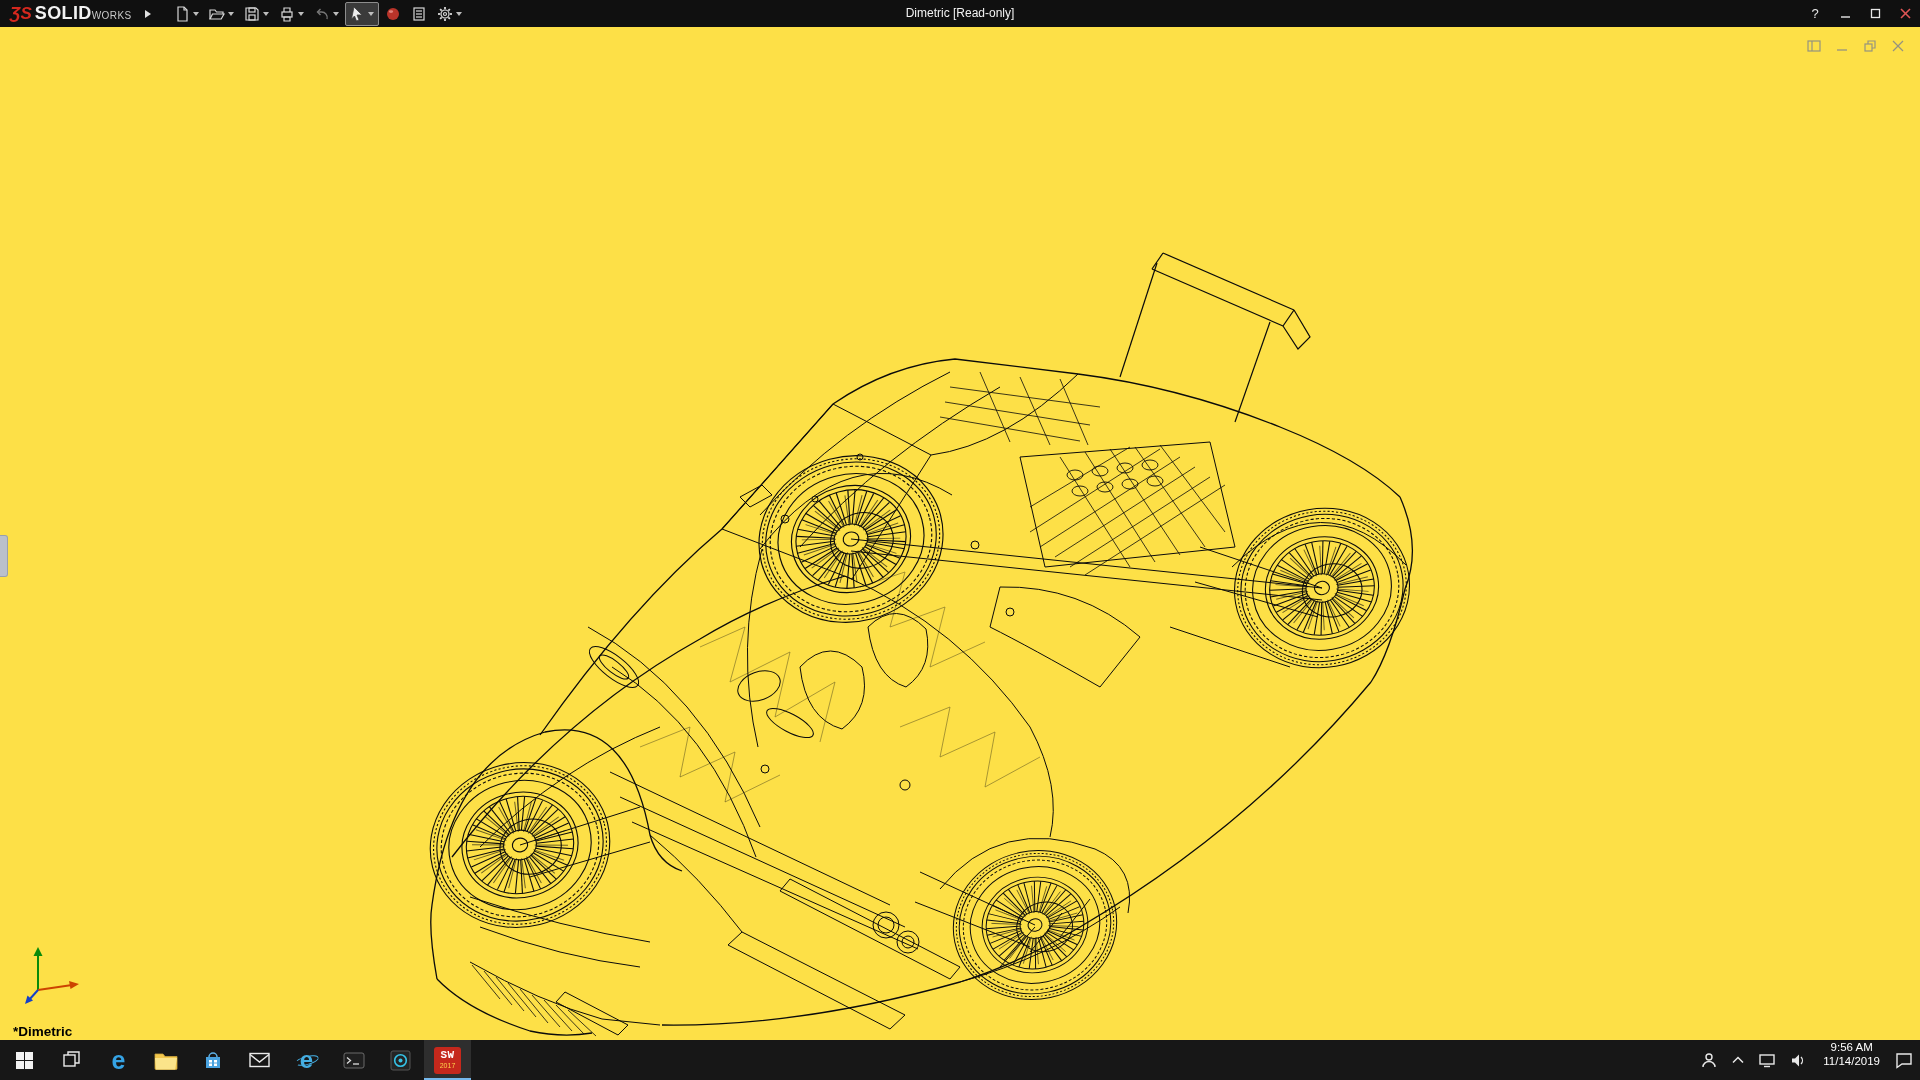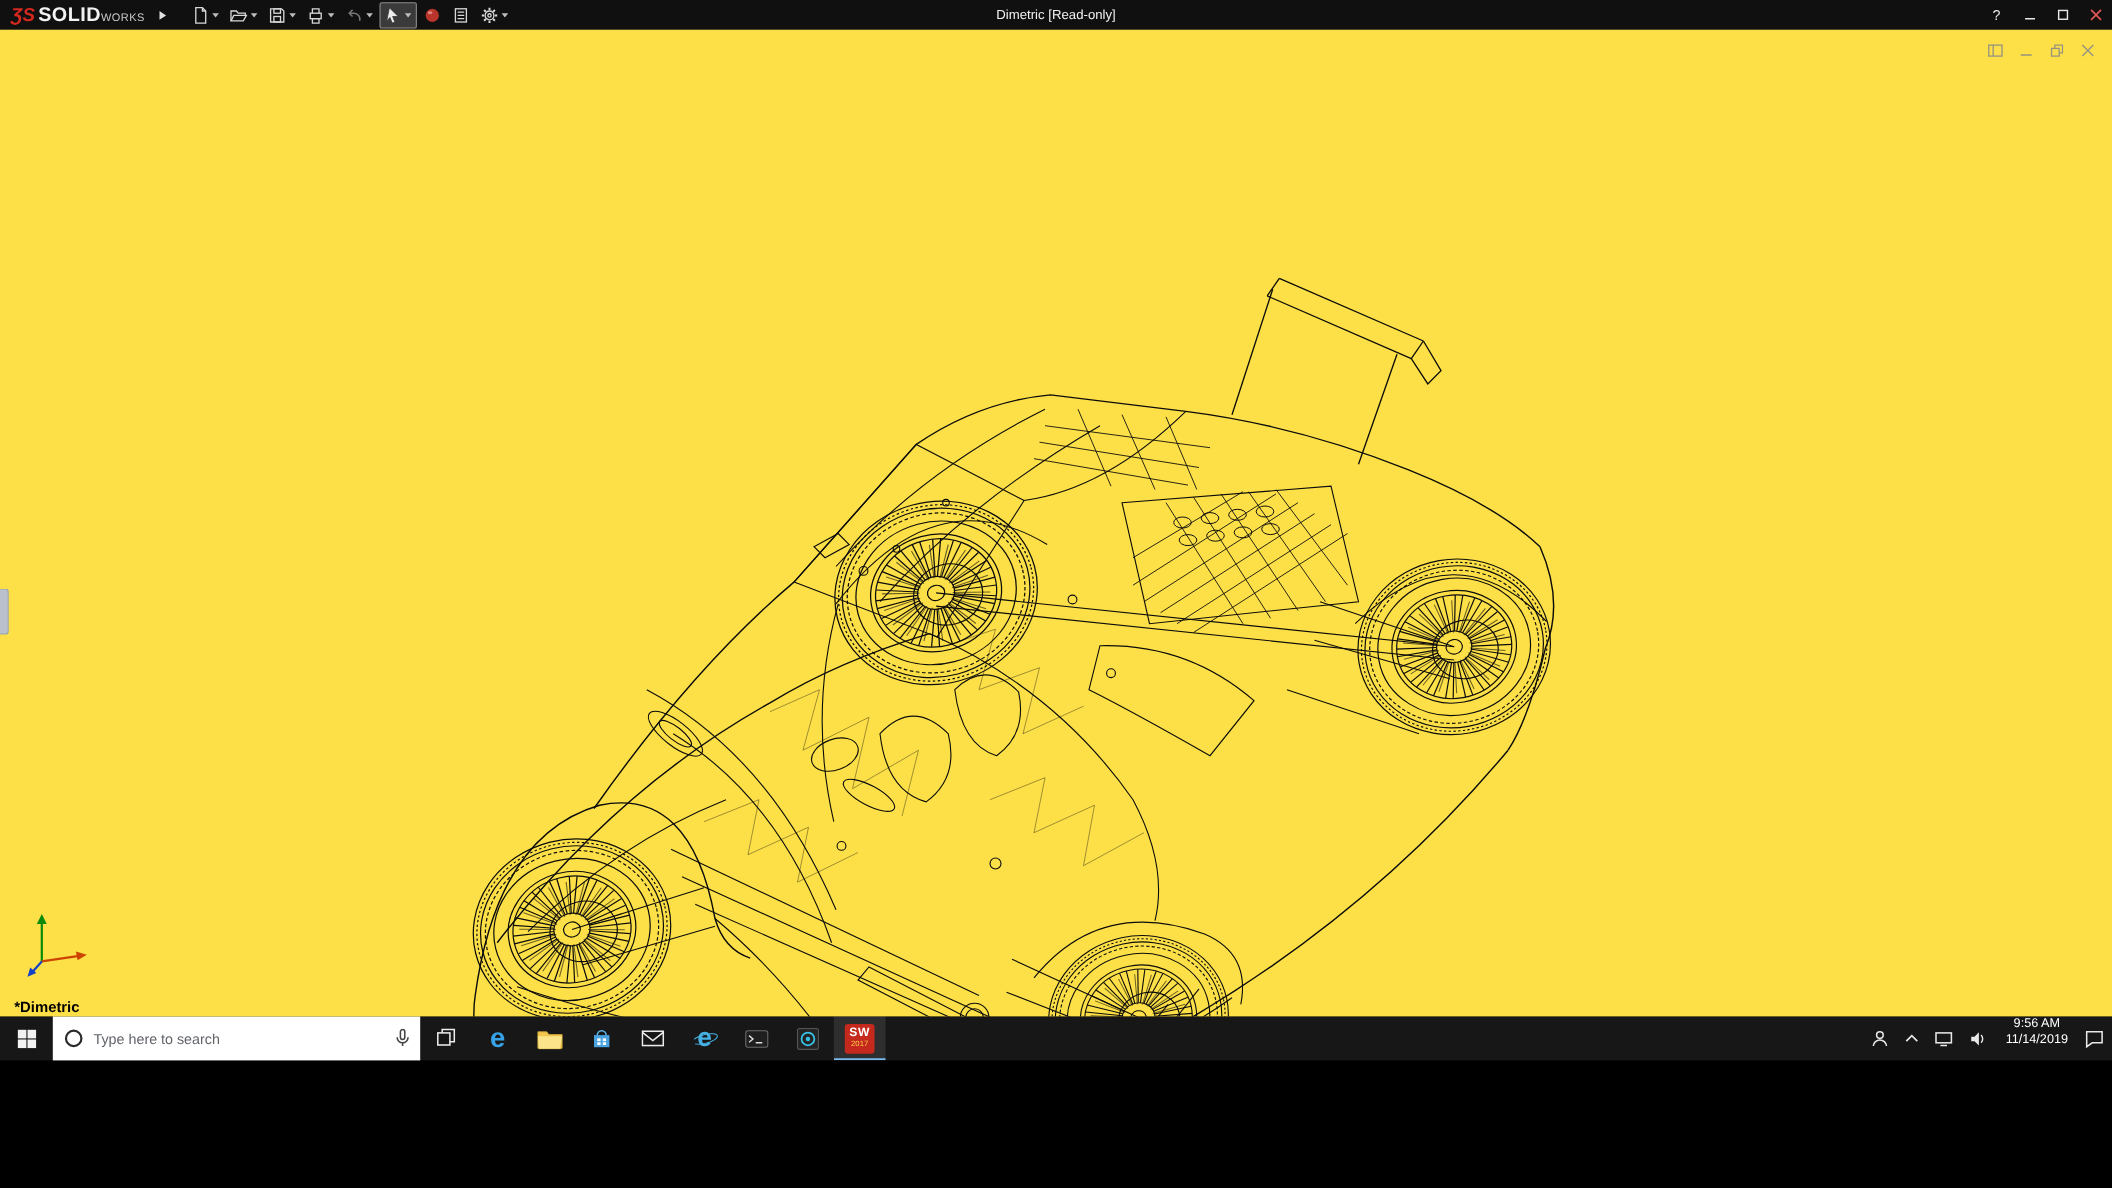"ƷS" #app { height: 964px -> 1080px }
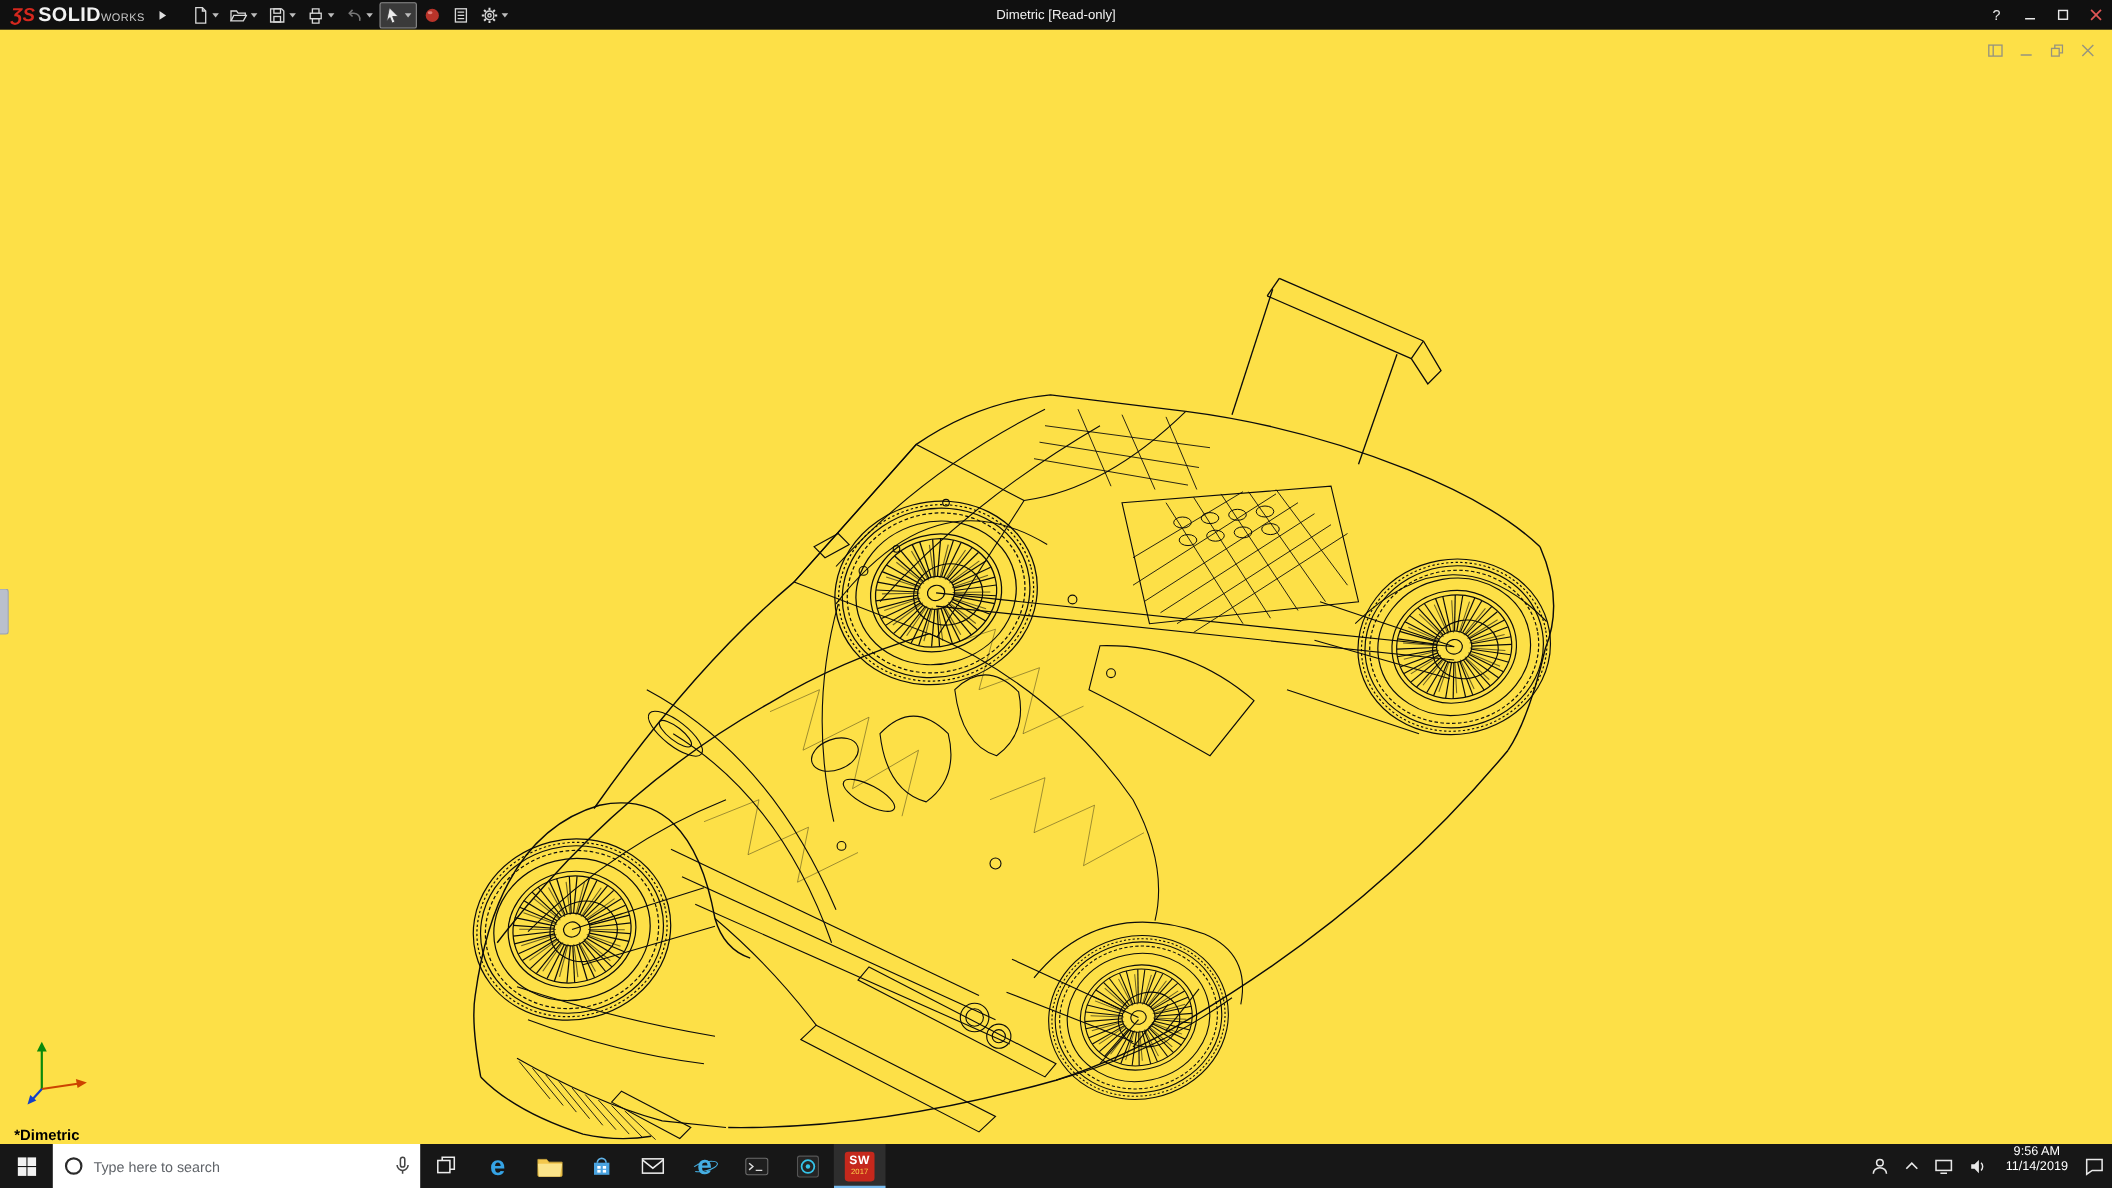"Type here to search" div.search { html: <div> <svg> <circle></circle> </svg> <input> <svg> <rect></rect> <path></path> <line></line> </svg> </div> -> none }
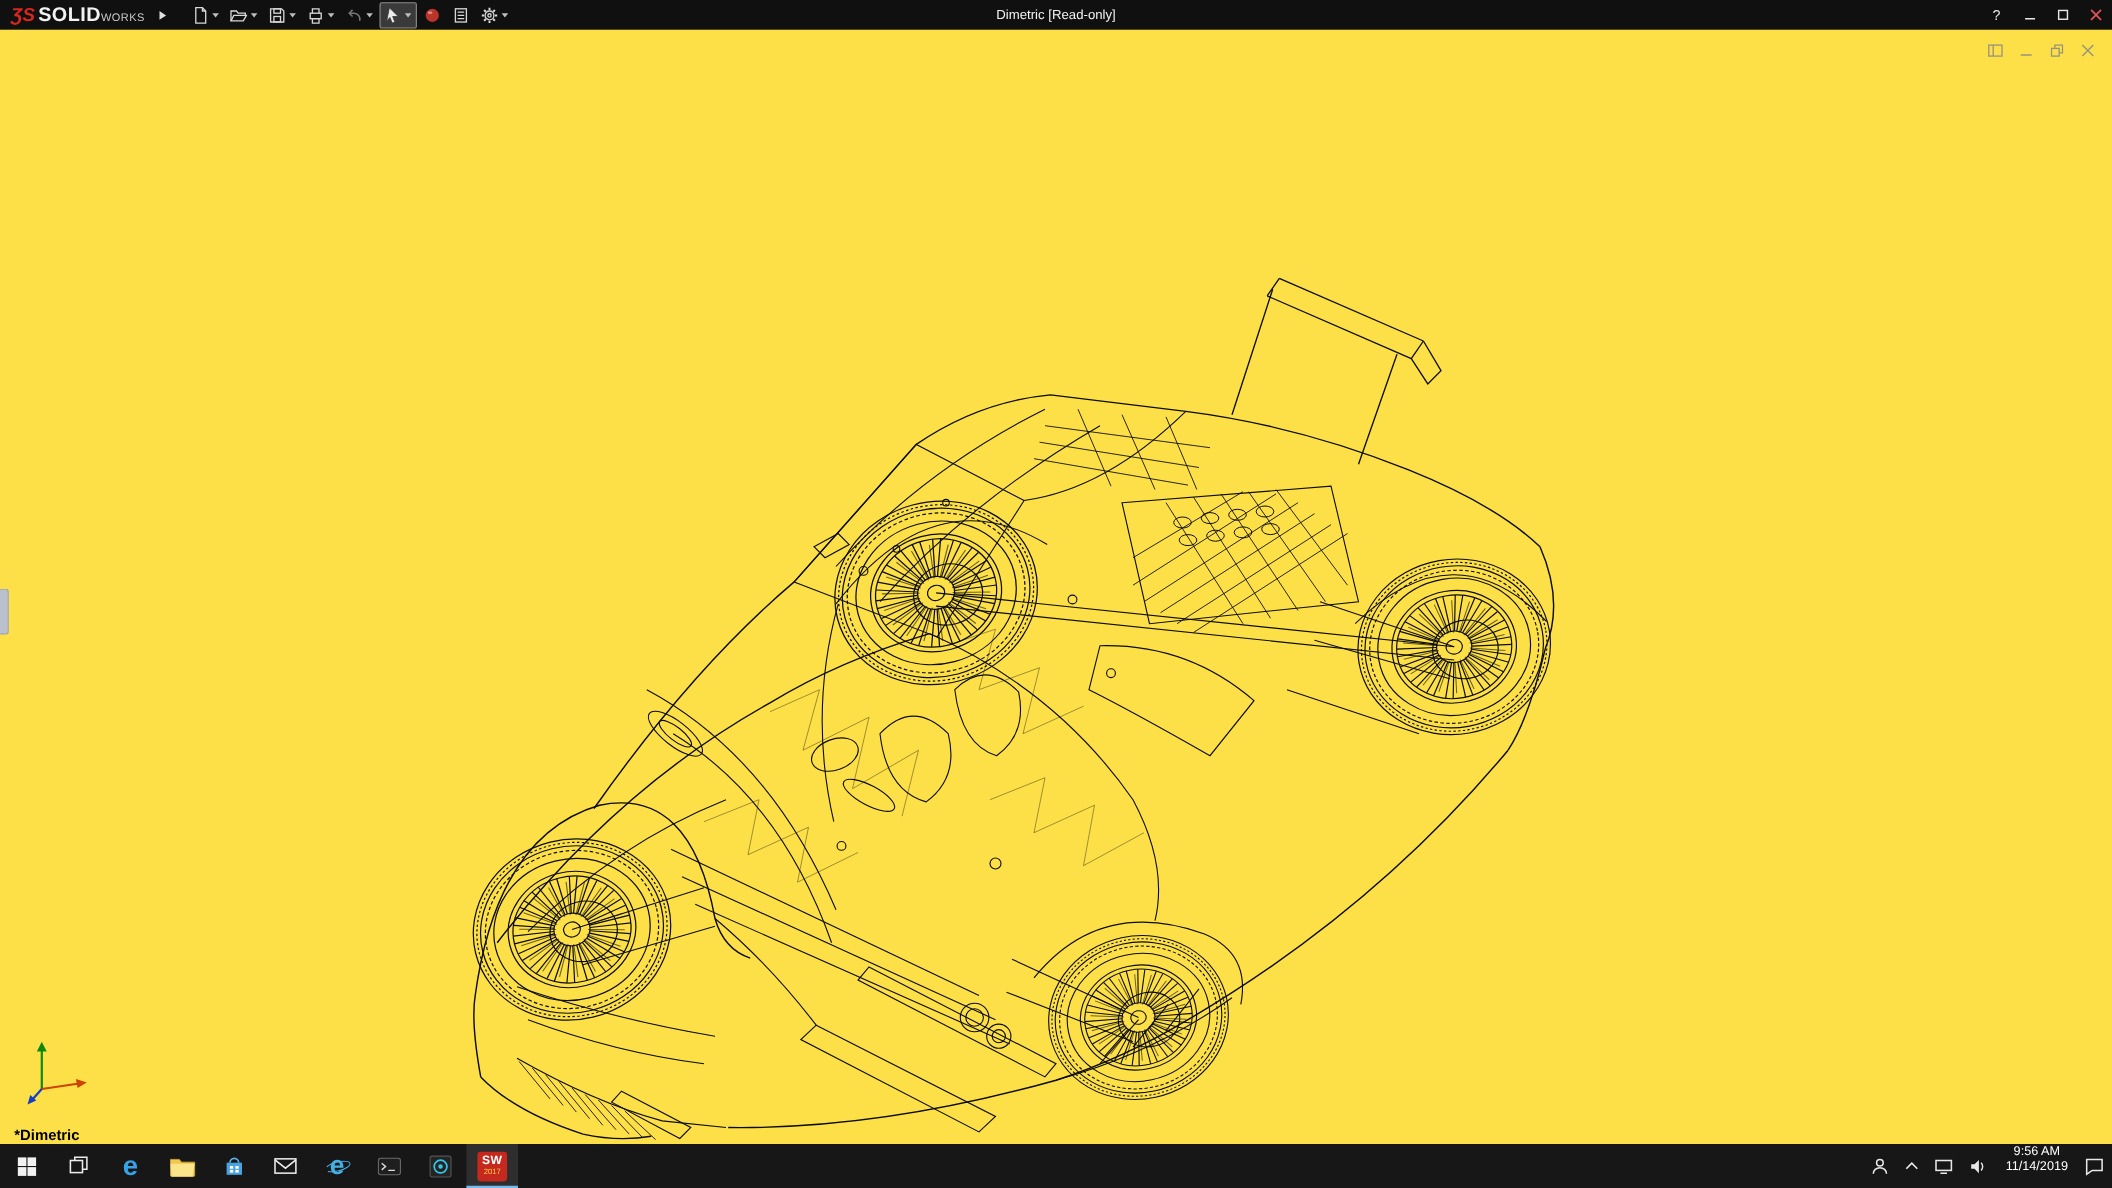"SW" .sw-name { font-family: none -> Liberation Mono, monospace }
